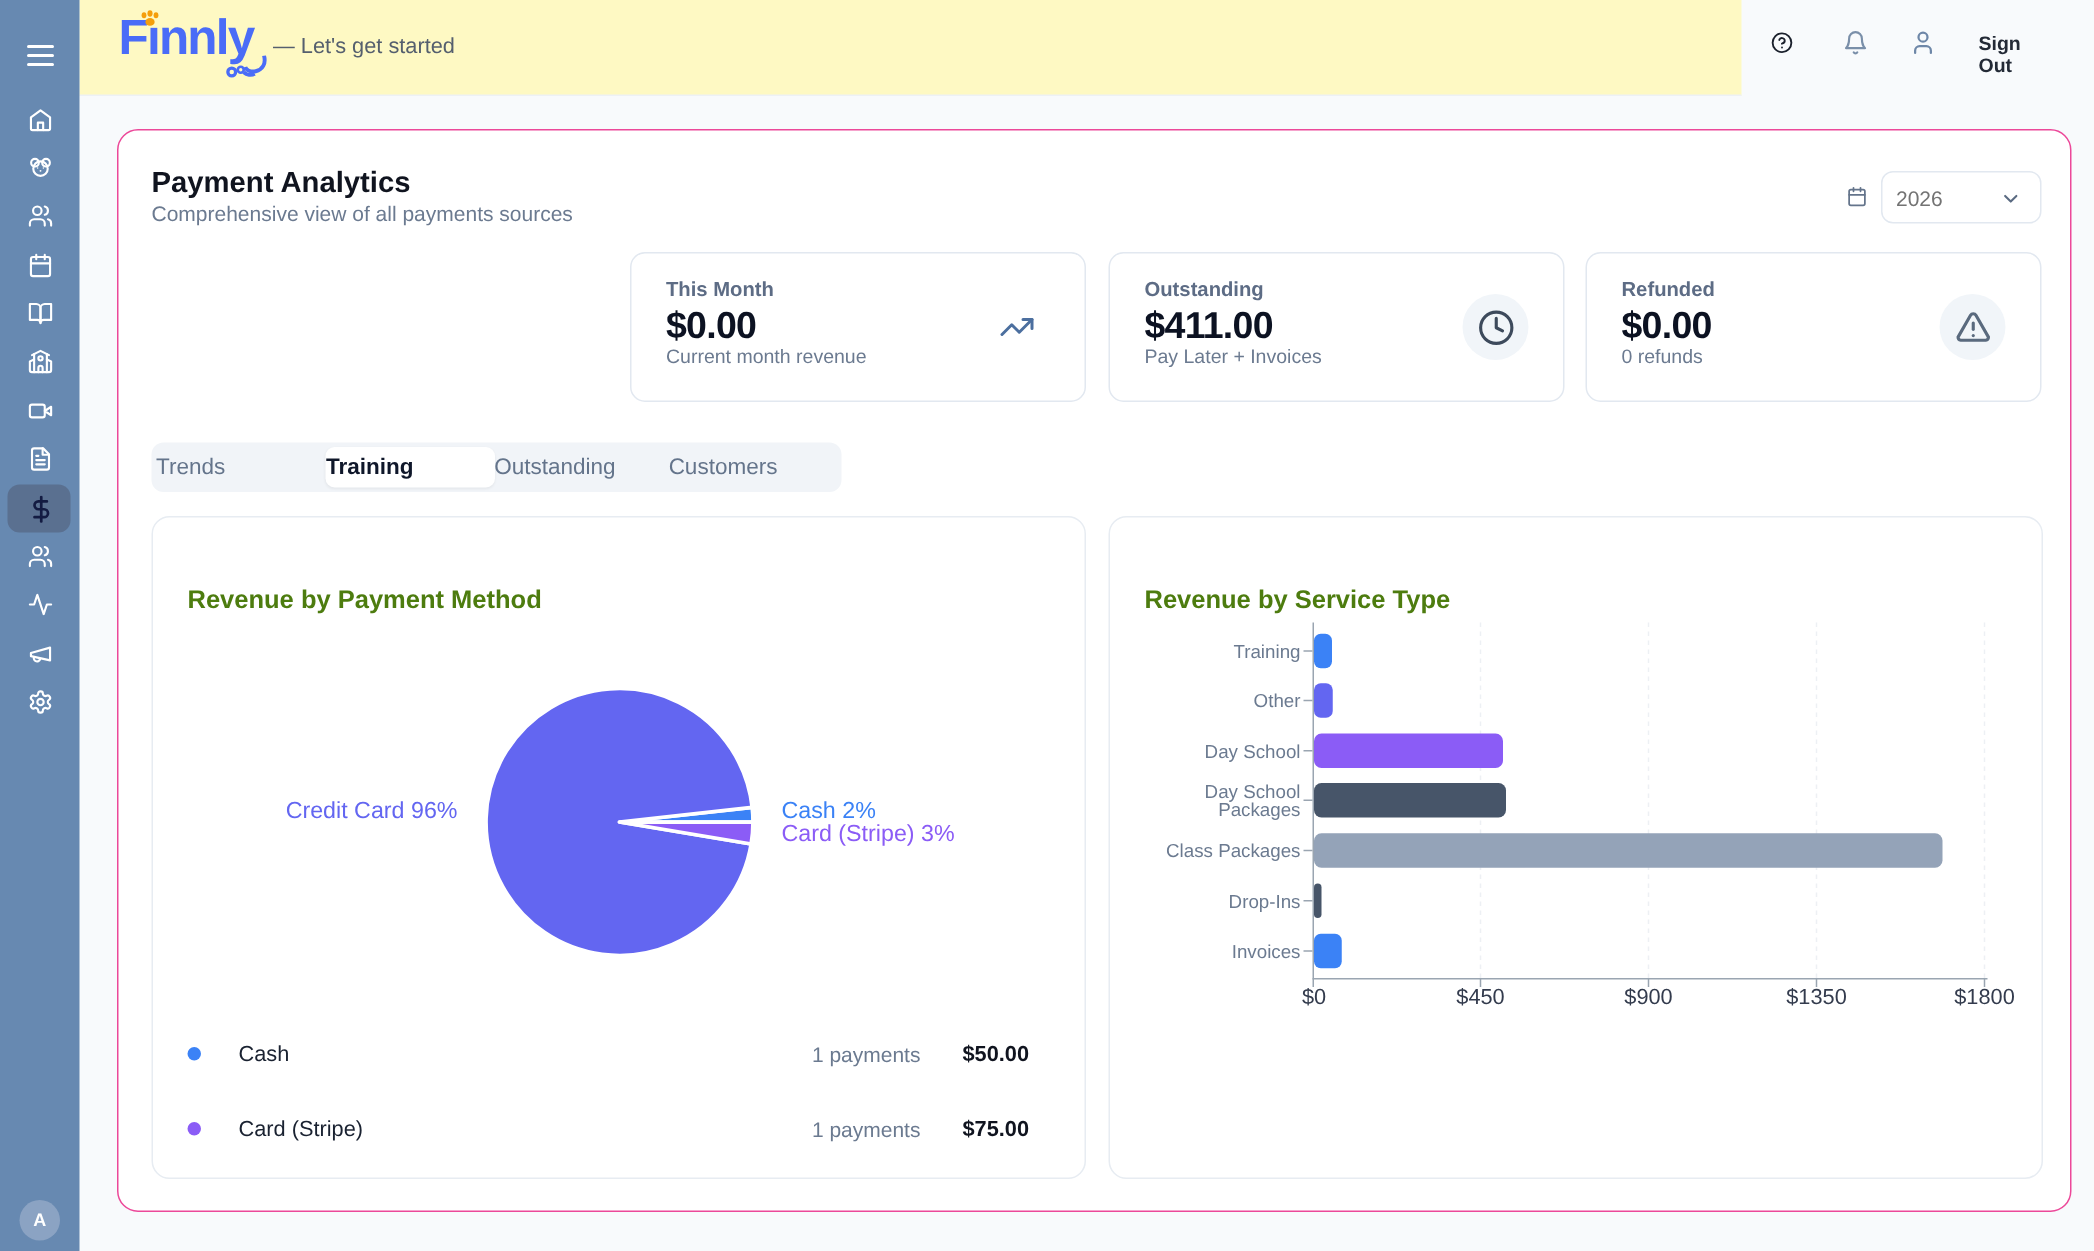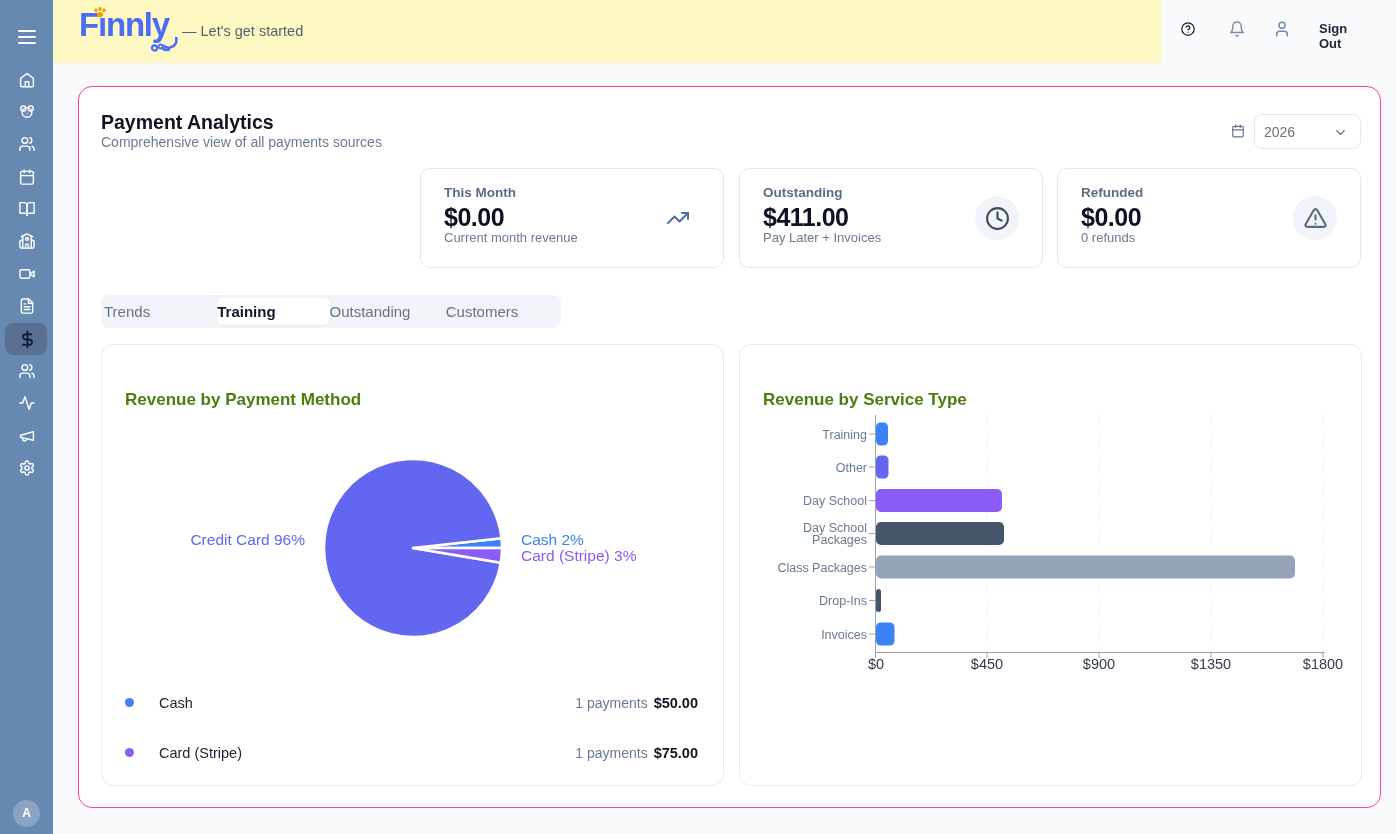"1 payments" .pleg .rg { gap: 6px -> 28px; right: 2px -> 14px }
